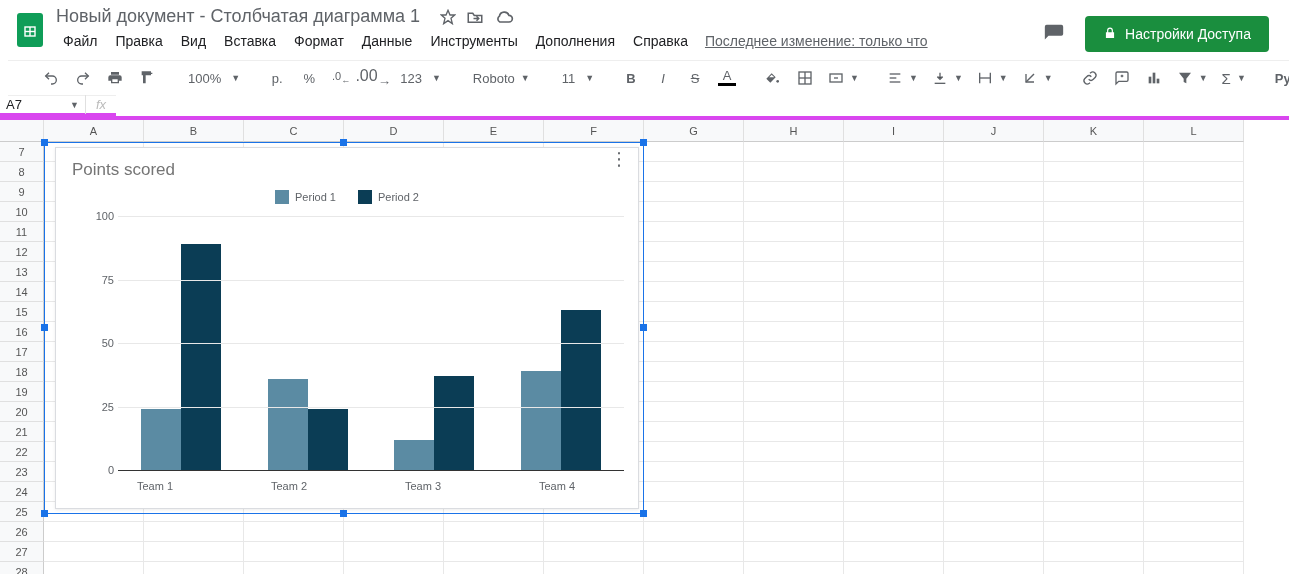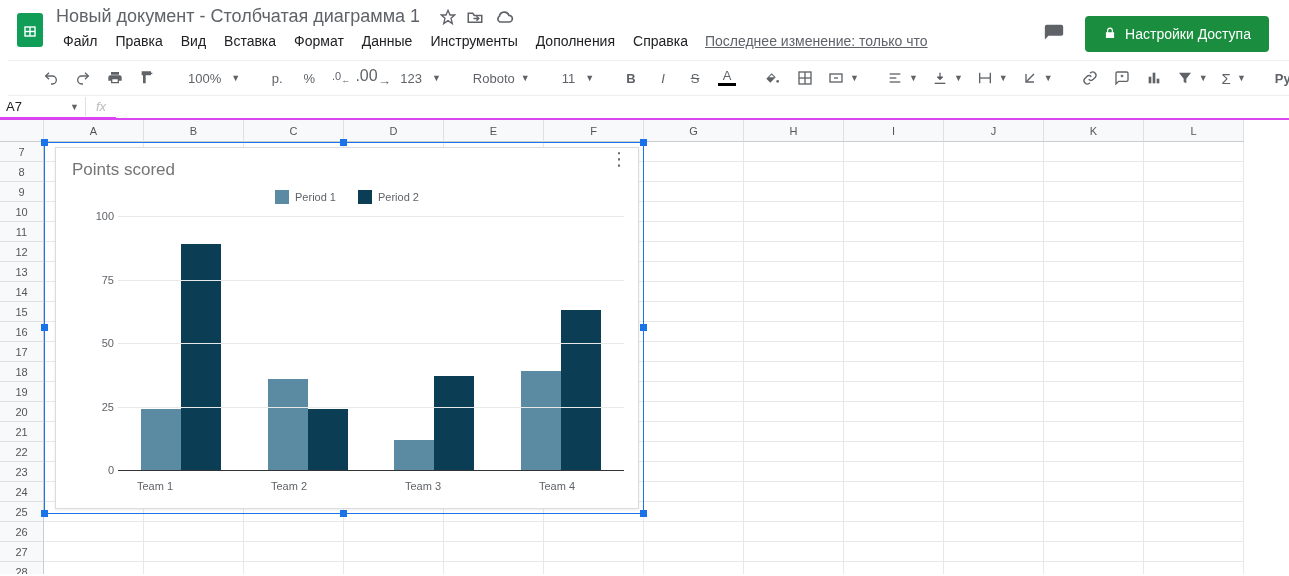"A7" .namebar { border-bottom: 3px solid #d946ef -> 7px solid #d946ef }
